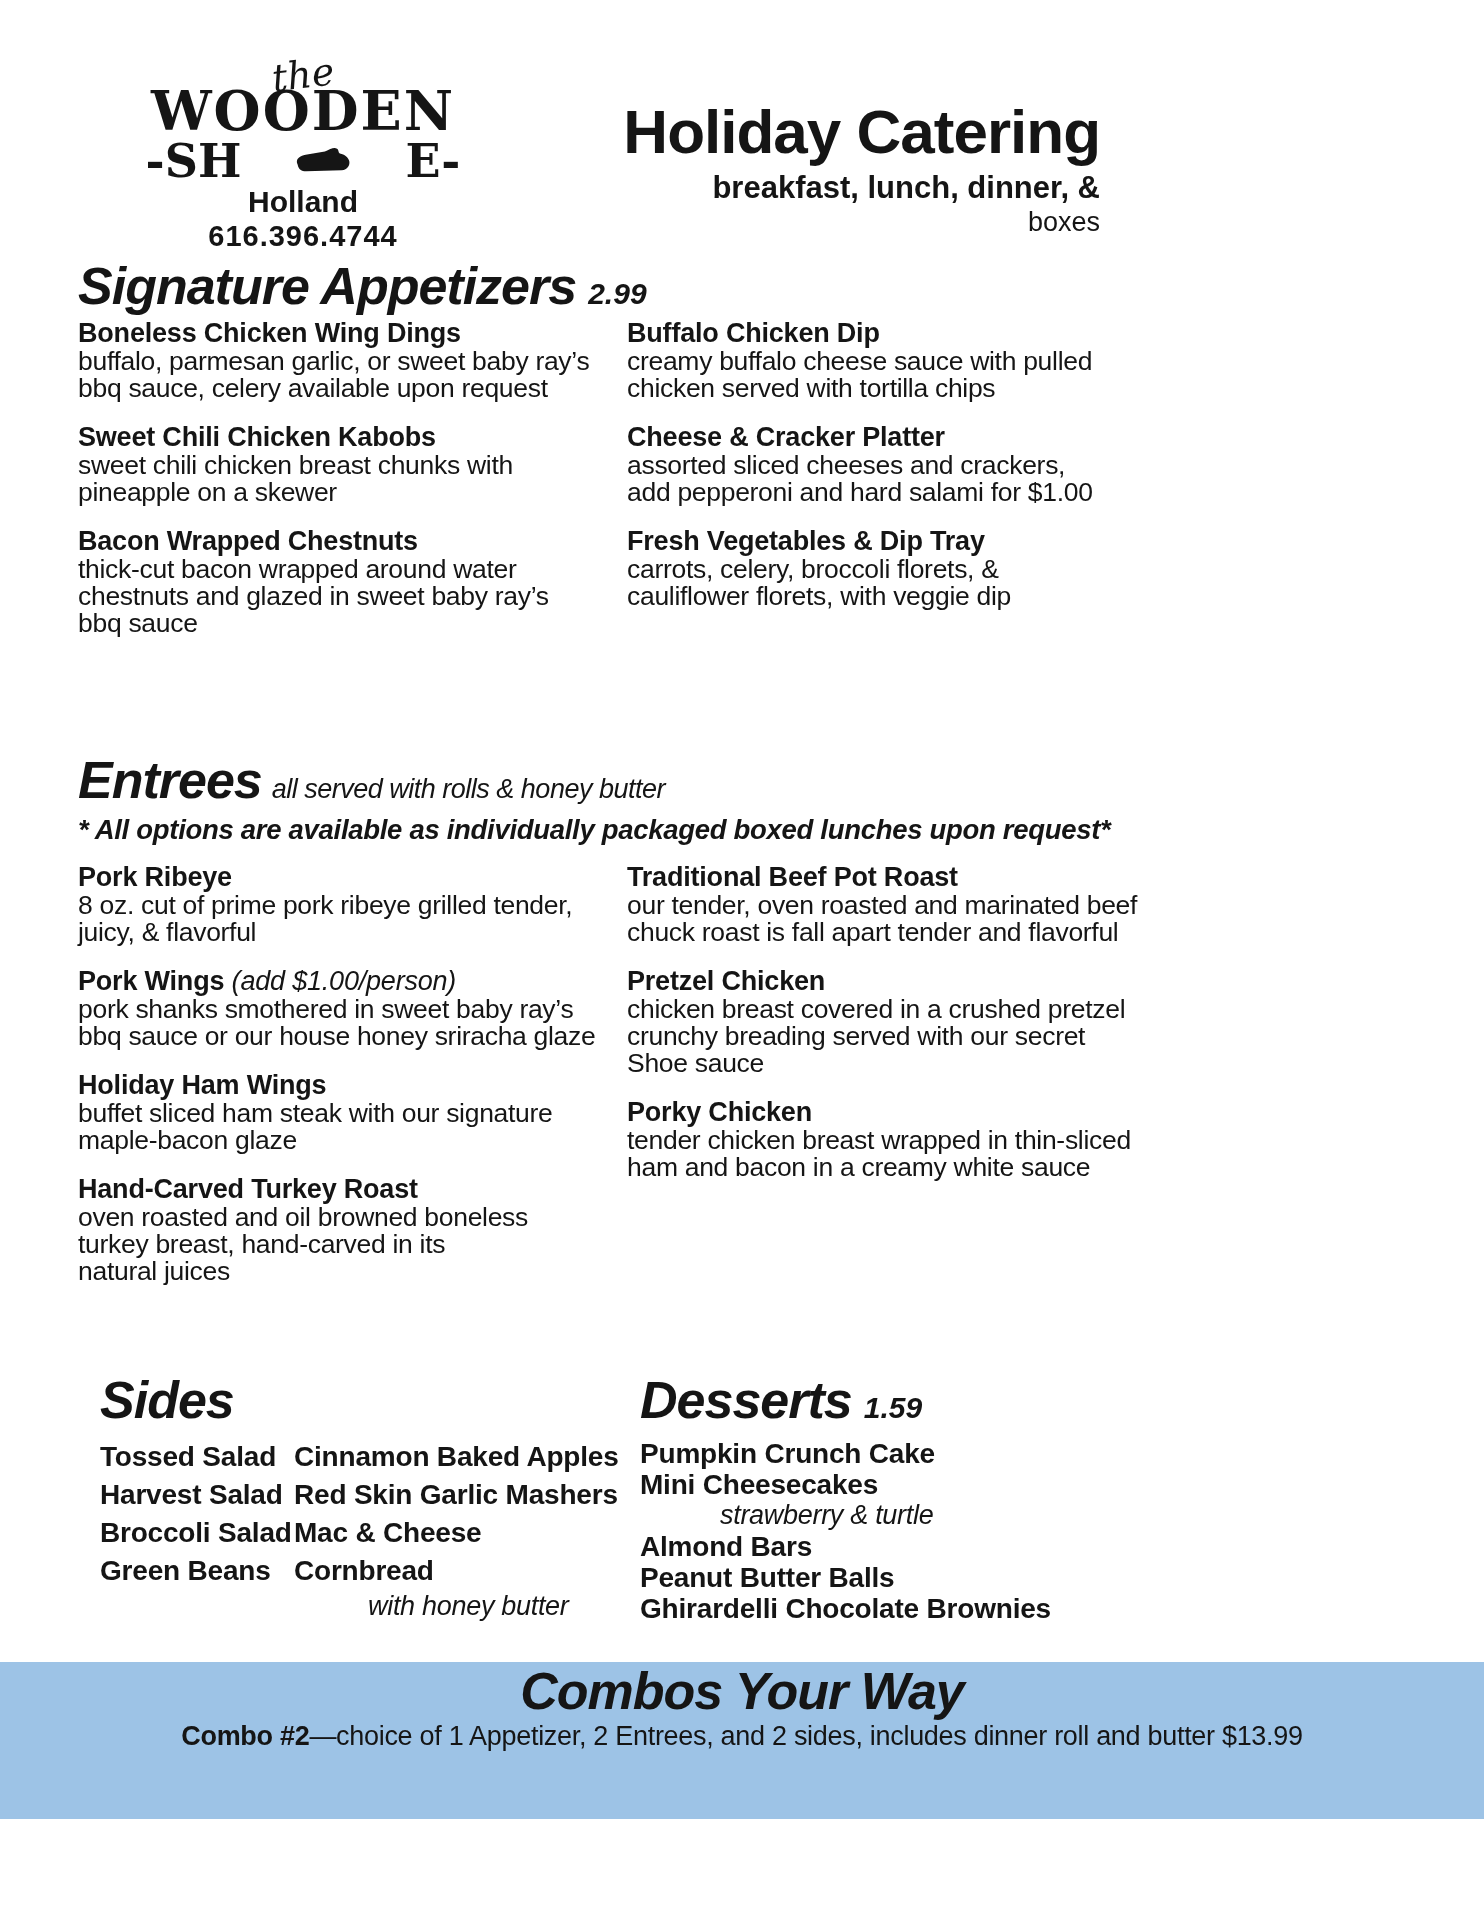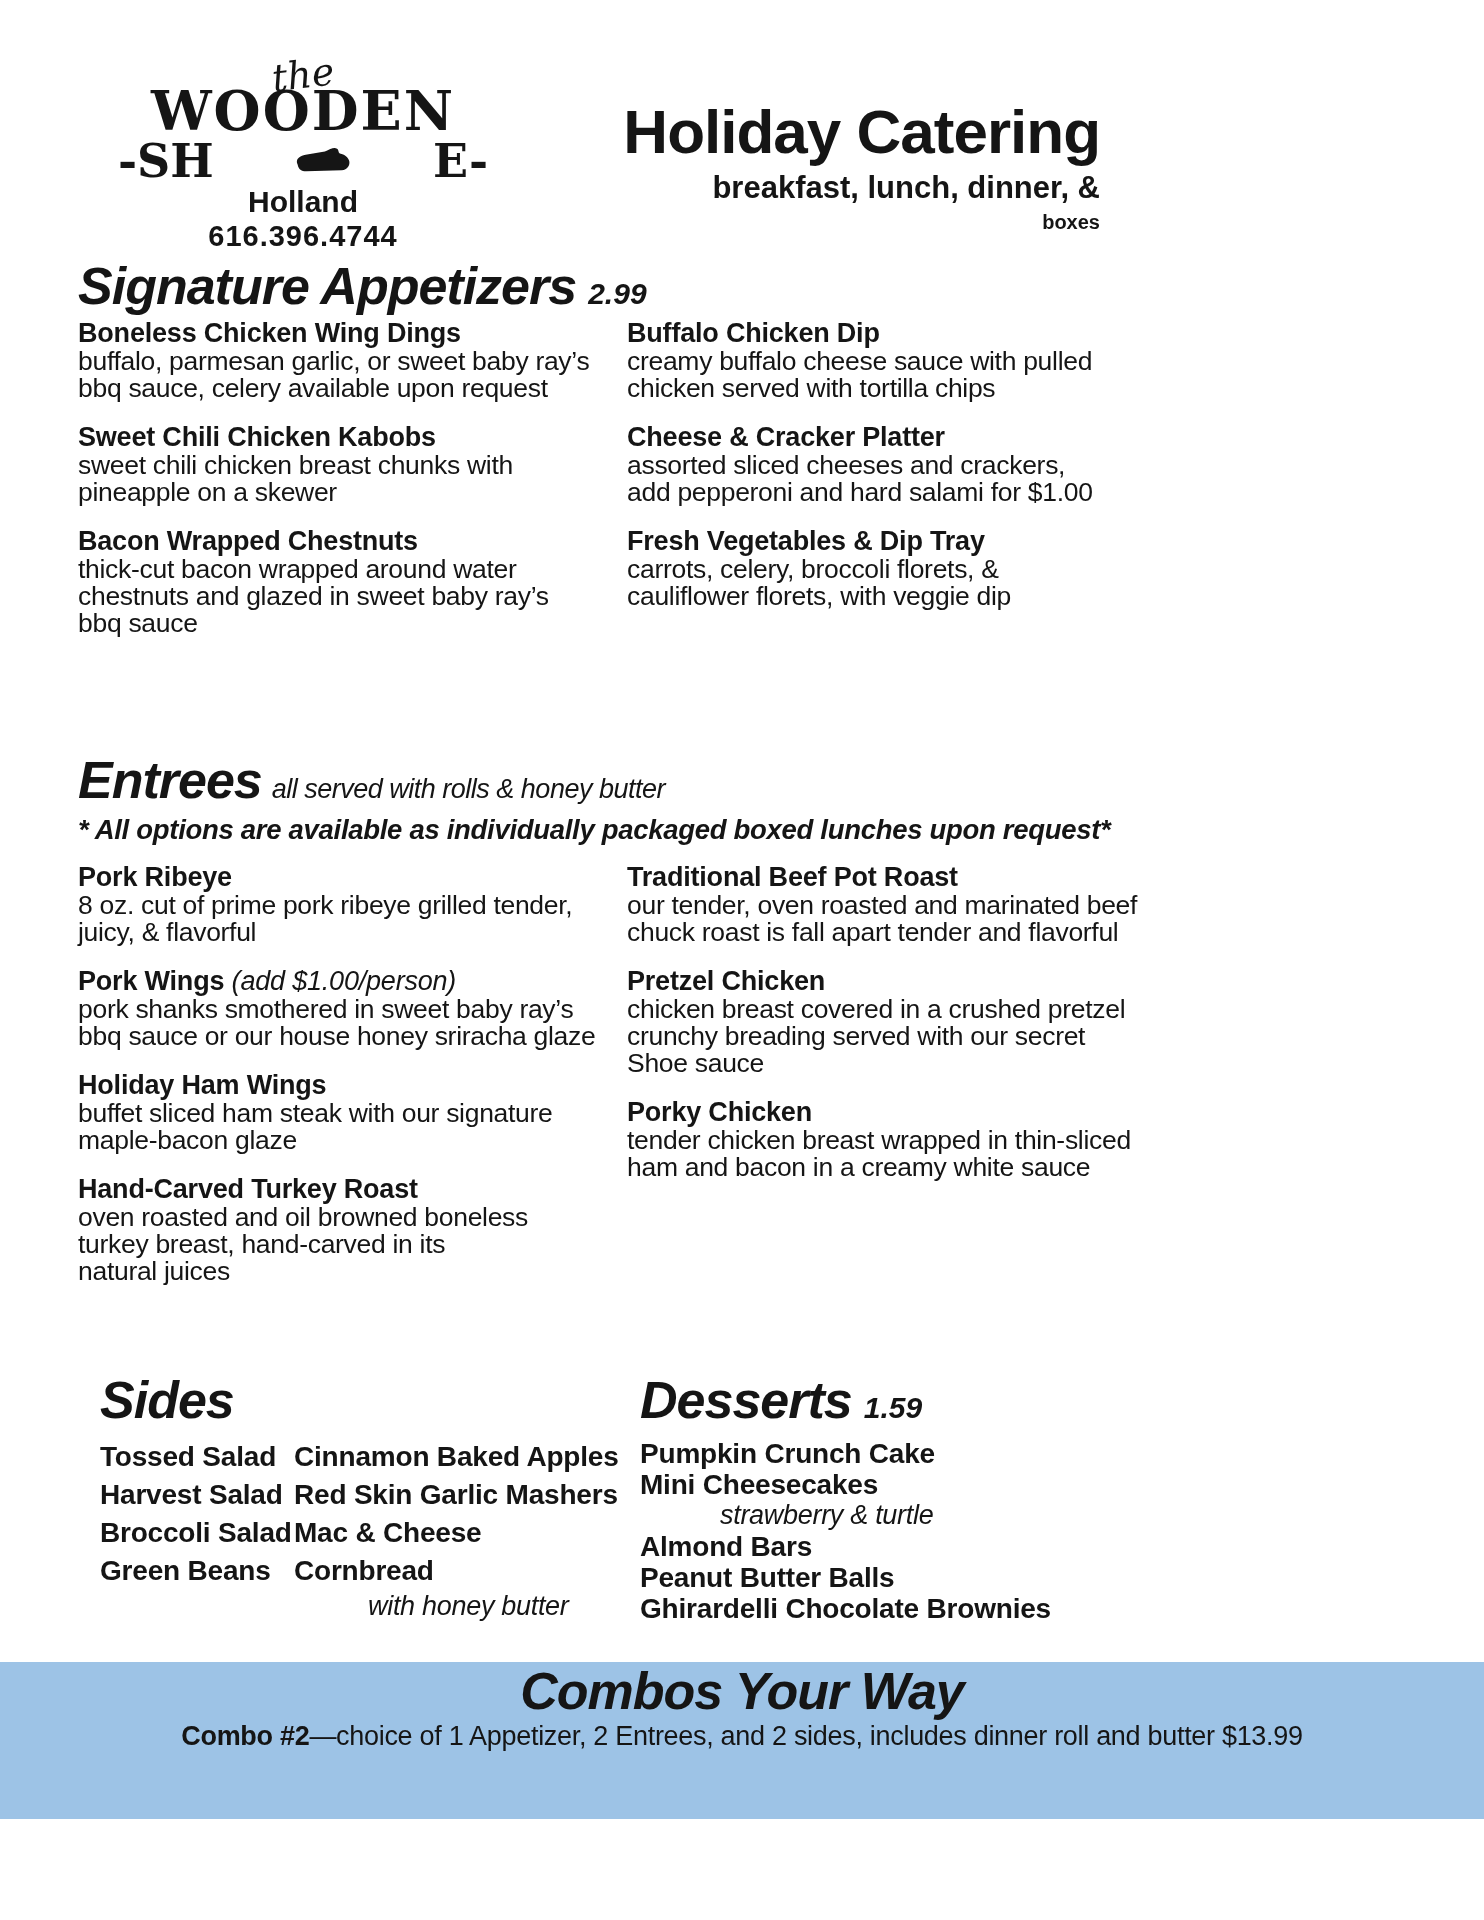"-SH" .logo-shoerow { gap: none -> 48px; justify-content: space-between -> center }
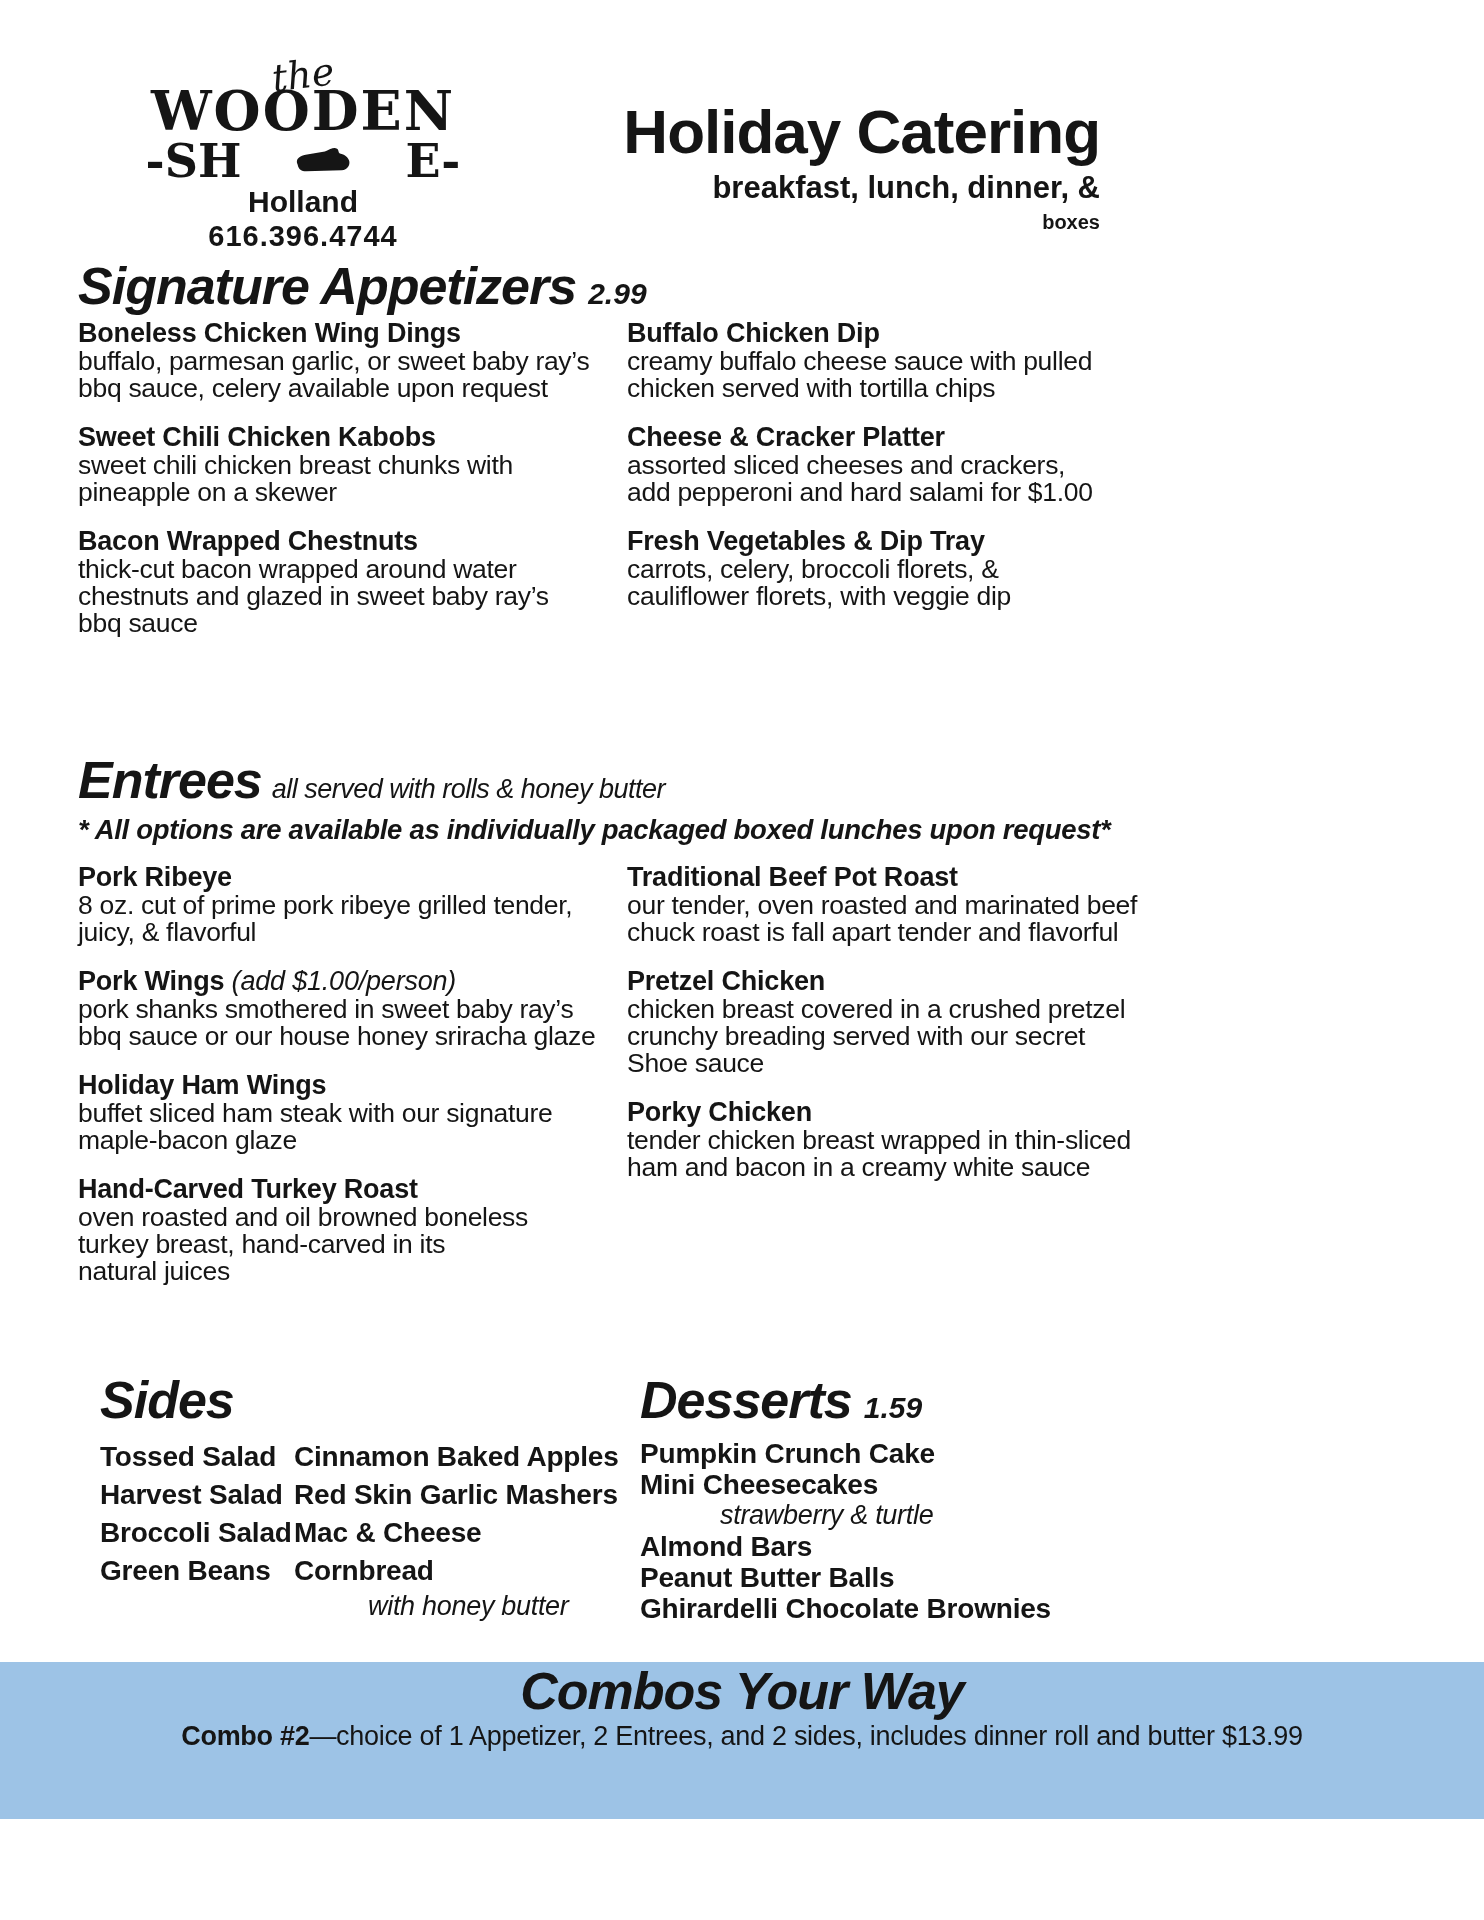"boxes" .sub-title2 { font-size: 20px -> 27px; font-weight: bold -> normal }
